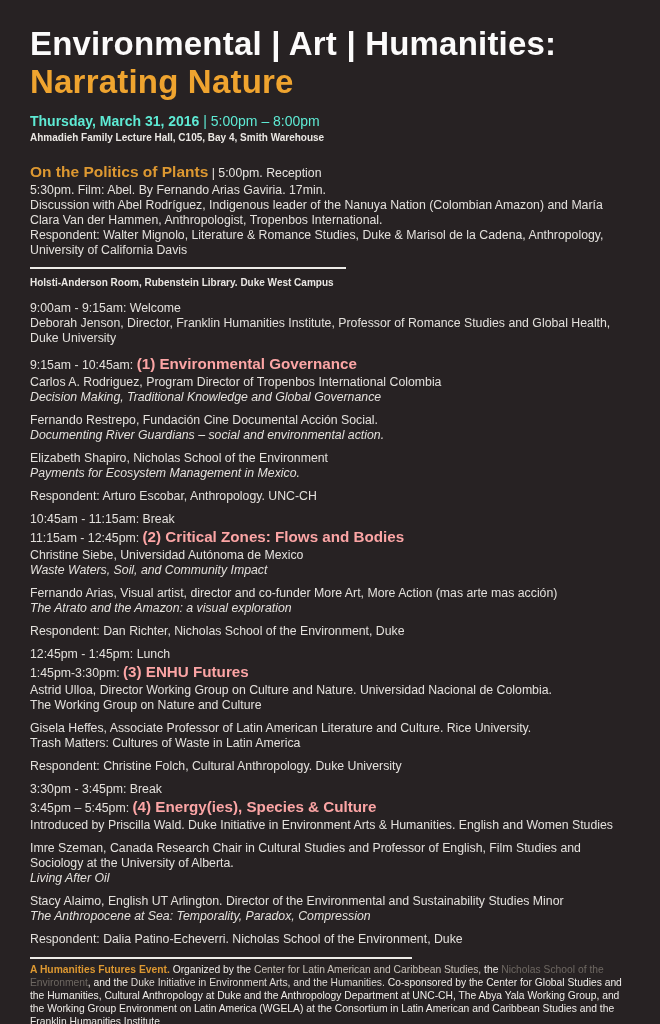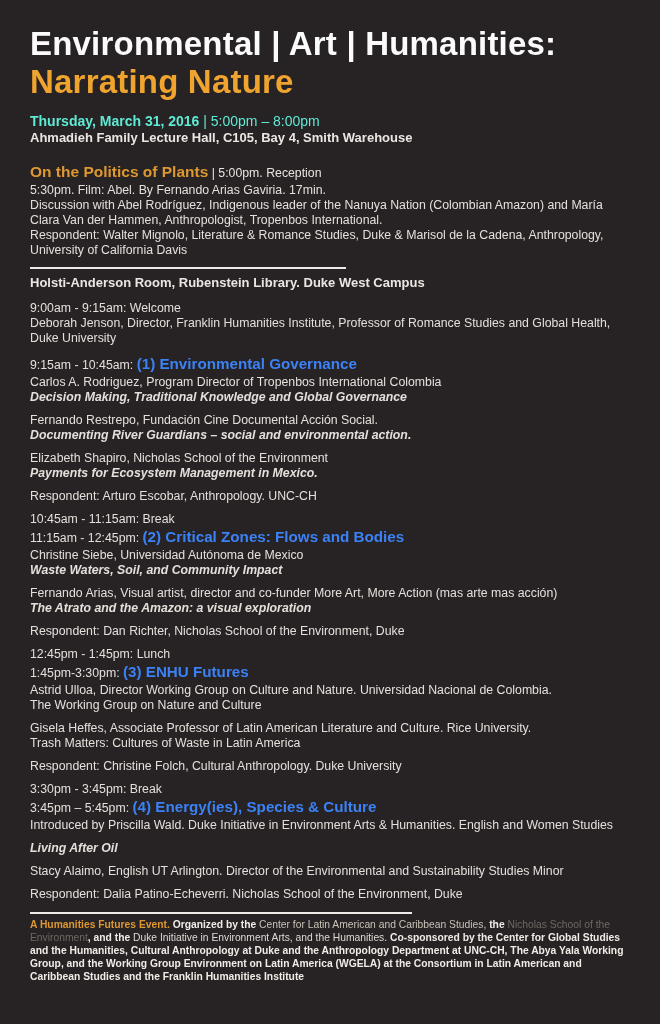"Ahmadieh Family Lecture Hall, C105," .venue { font-size: 13px -> 10px }
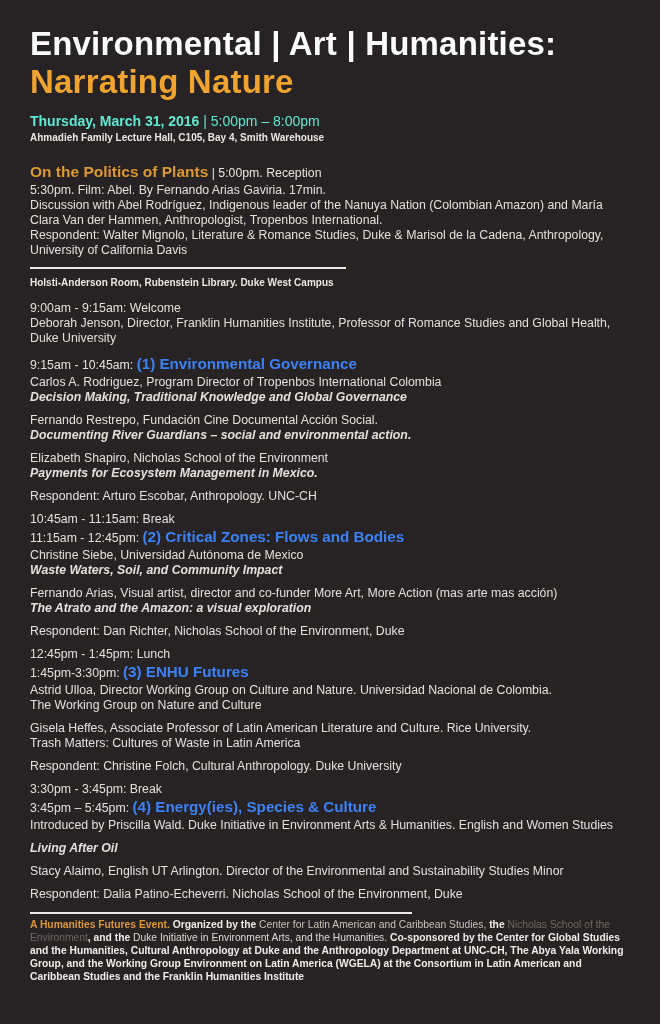"(1) Environmental Governance" .prog-head .orange { color: #3b82f6 -> #fca5a5 }
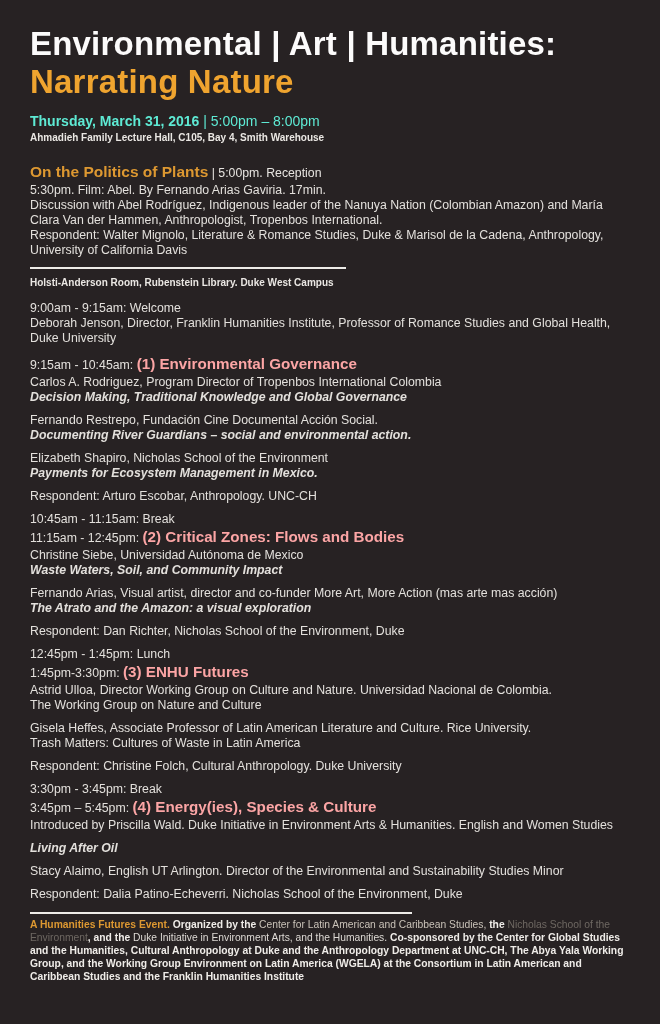"Decision Making, Traditional Knowledge" .bodyline.italic { font-weight: bold -> none }
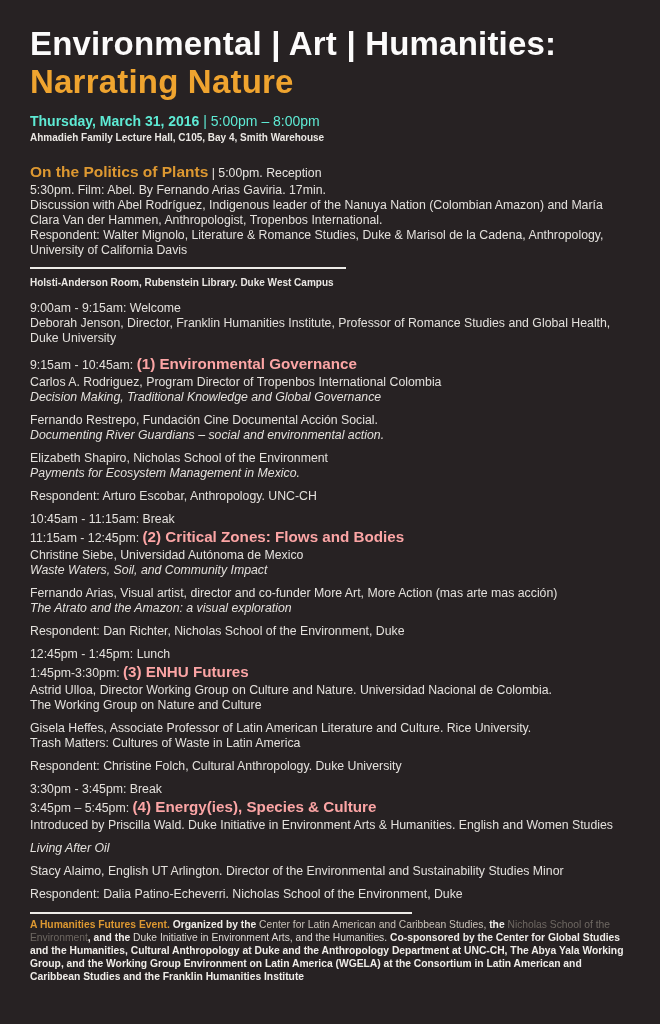"Imre Szeman, Canada Research Chair" div.bodyline { html: none -> <div>Imre Szeman, Canada Research Chair in Cultural Studies and Professor of English, Film Studies and Sociology at the University of Alberta.</div> }
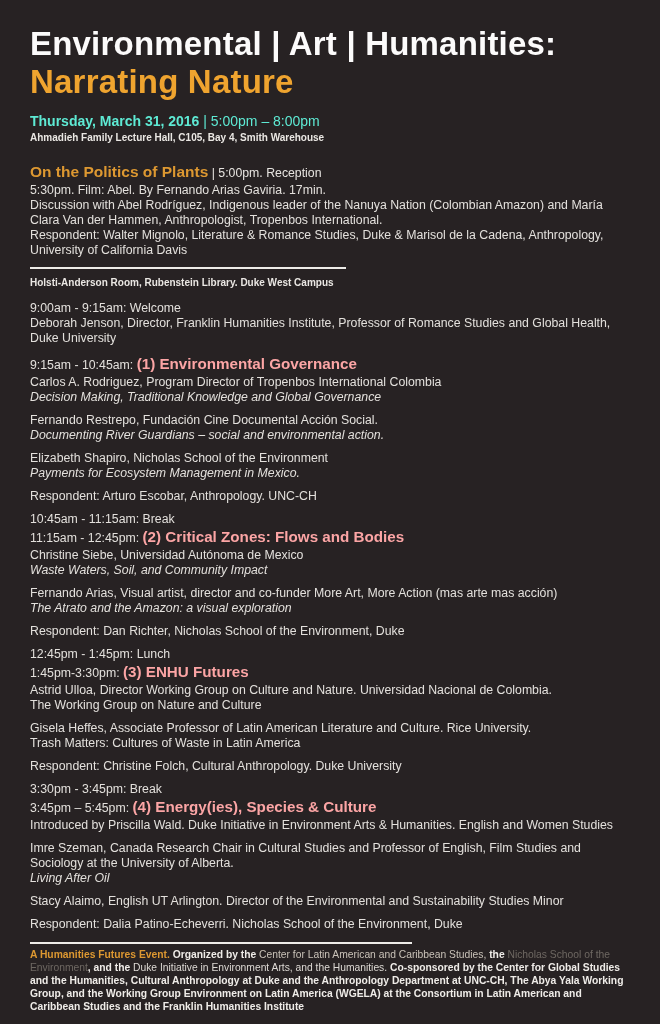"The Anthropocene at Sea: Temporality," div.bodyline { html: none -> <div>The Anthropocene at Sea: Temporality, Paradox, Compression</div> }
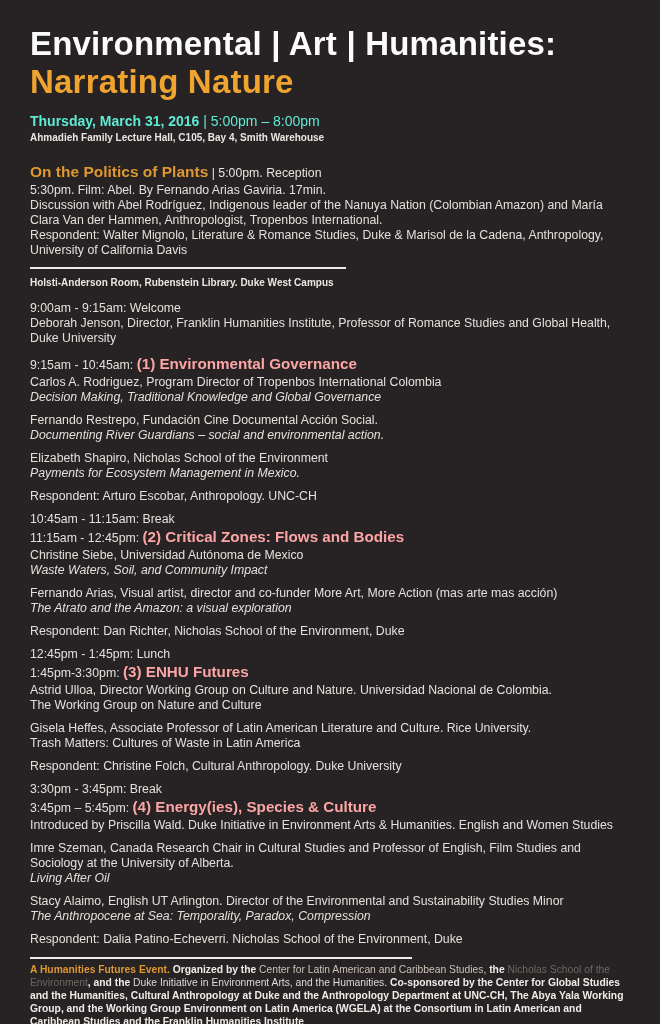"Organized by the" .credits .seg-bold { font-weight: bold -> normal }
